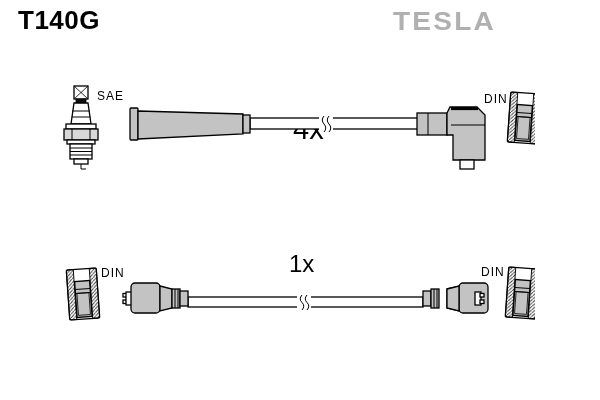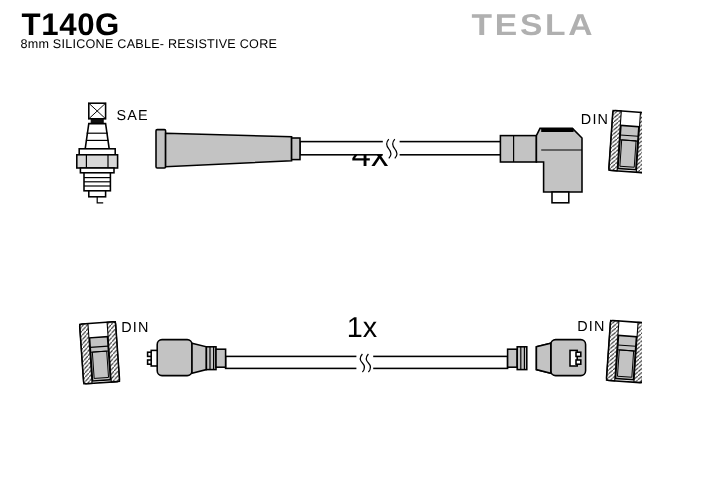"8mm SILICONE CABLE- RESISTIVE CORE" div.abs { html: <div>8mm SILICONE CABLE- RESISTIVE CORE</div> -> none }
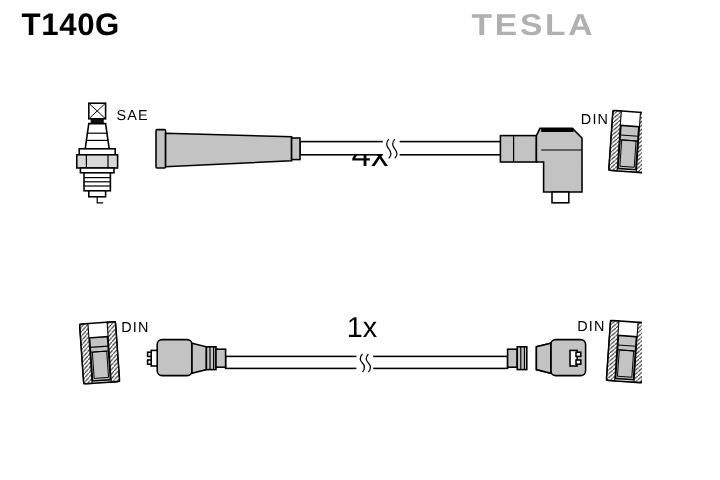"1x" .qty-bottom { top: 260px -> 250px }
